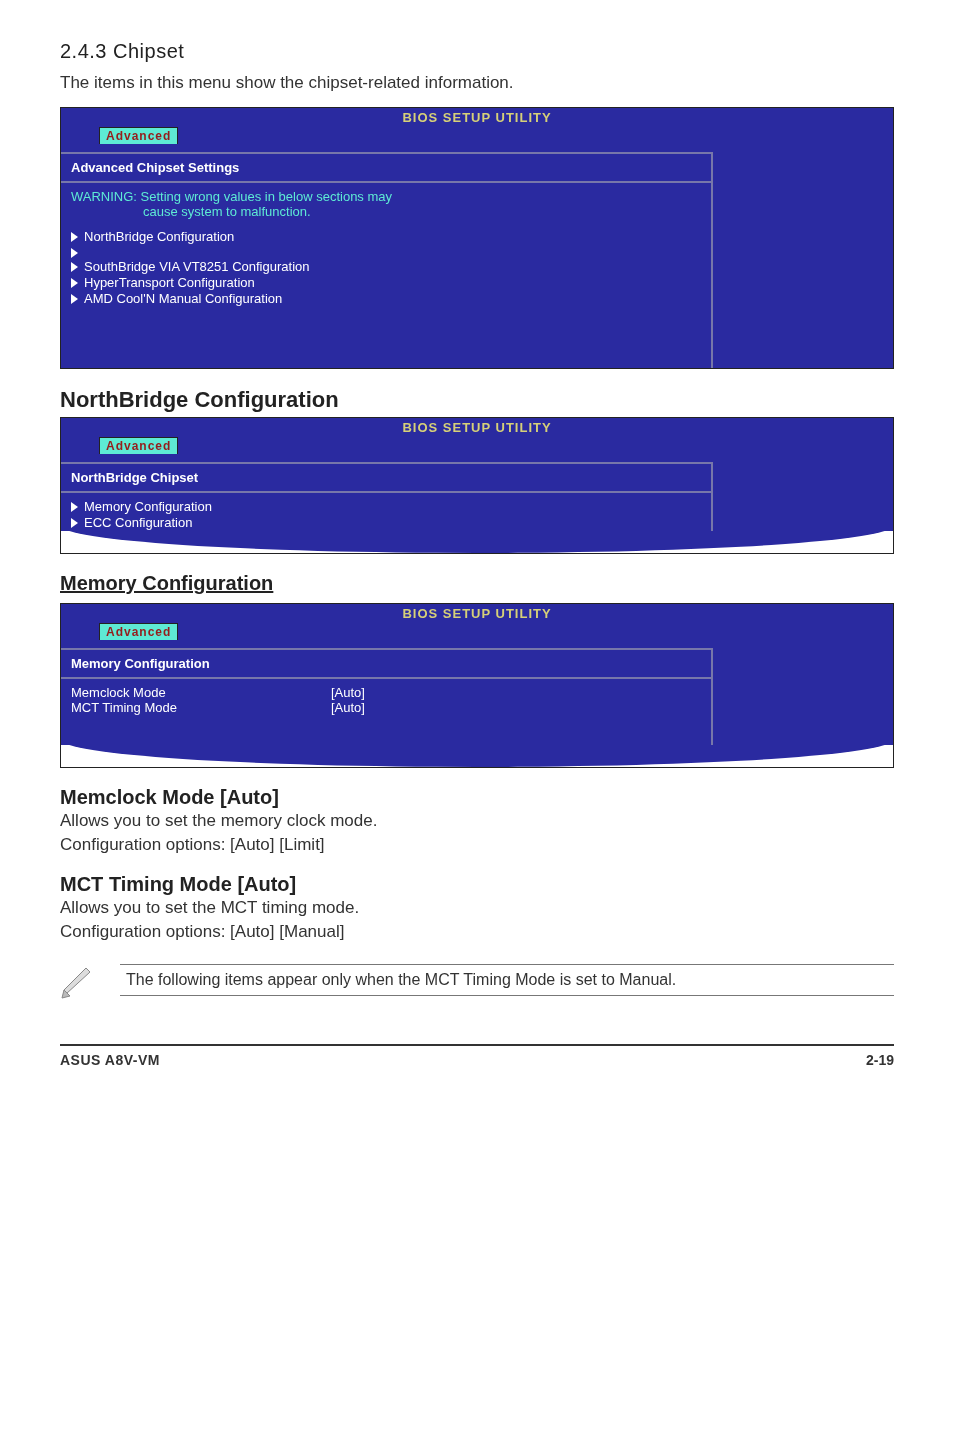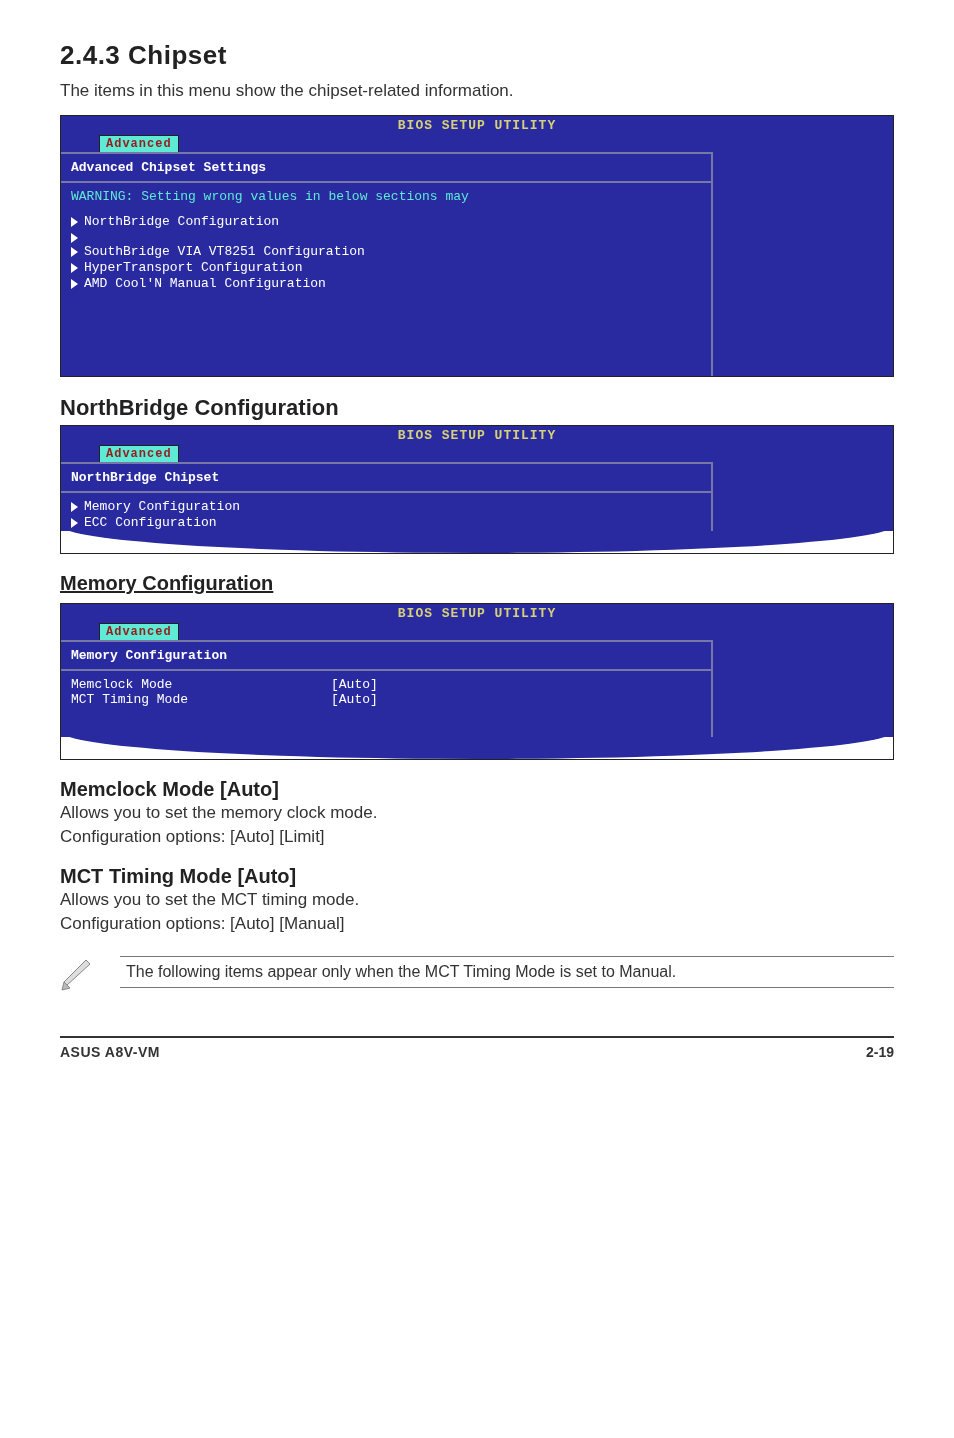"2.4.3 Chipset" h2.section-title { font-size: 26px -> 20px; font-weight: bold -> normal }
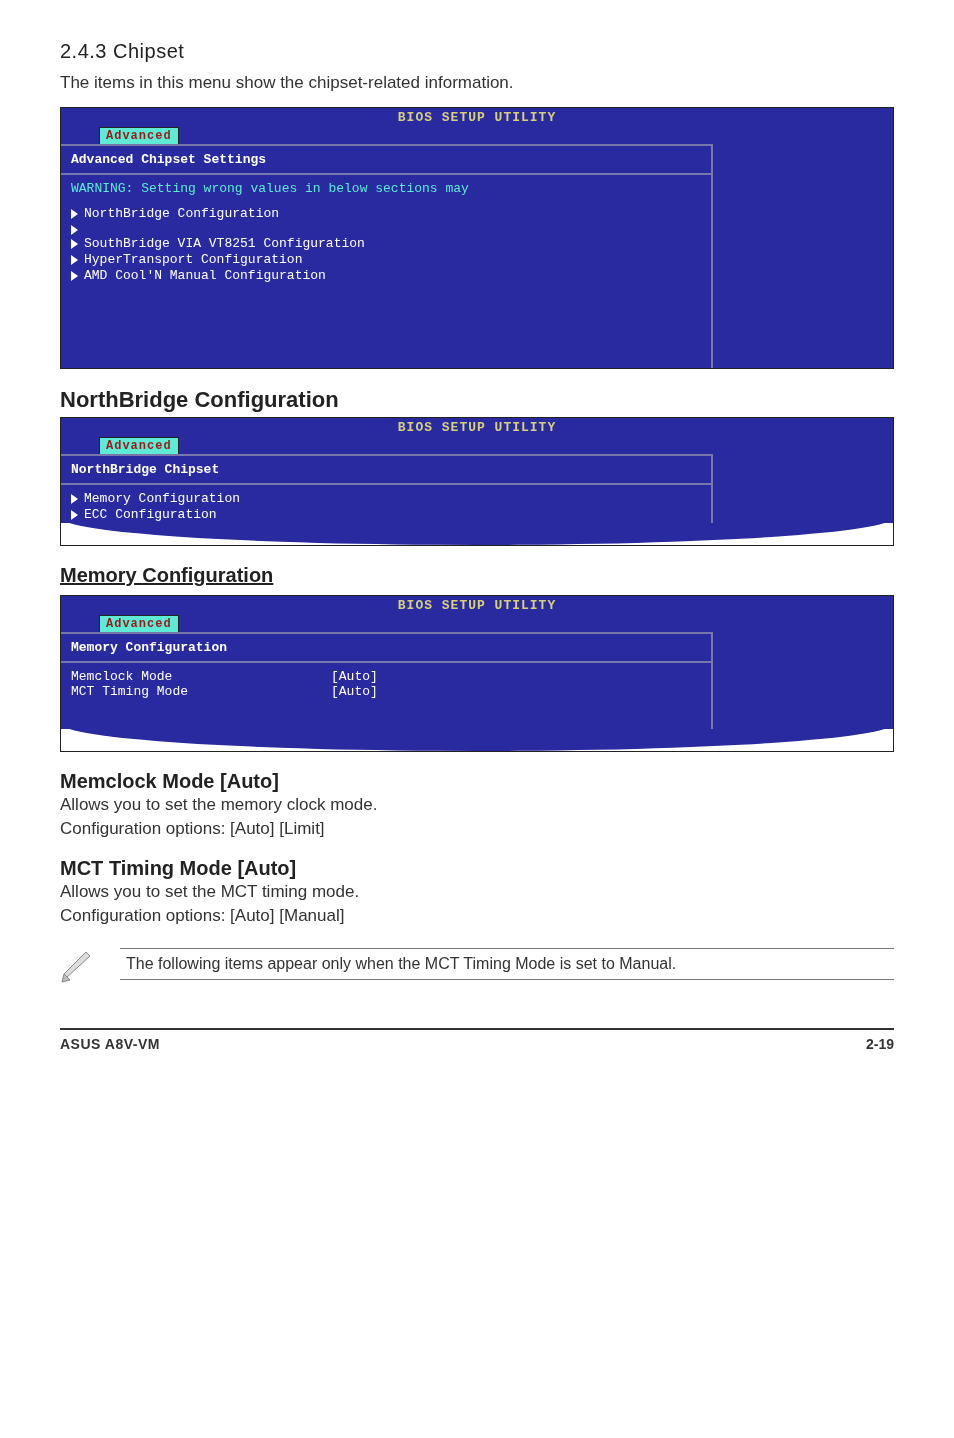"BIOS SETUP UTILITY" .bios-box { font-family: Liberation Mono, monospace -> Liberation Sans, sans-serif }
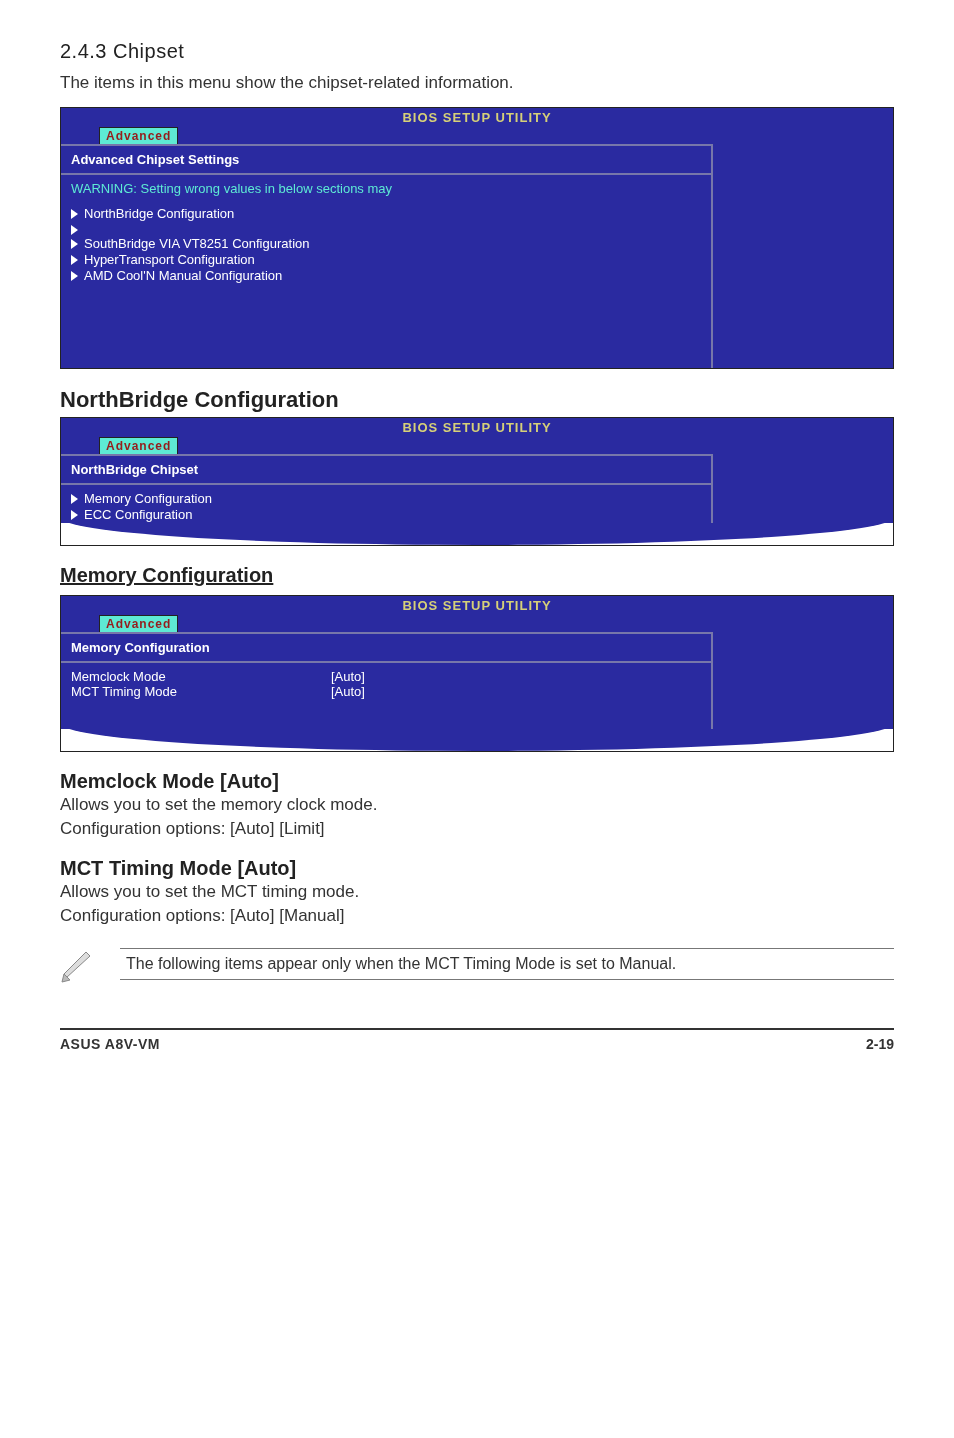"Advanced Chipset Settings" .bios-body { margin-top: none -> 8px }
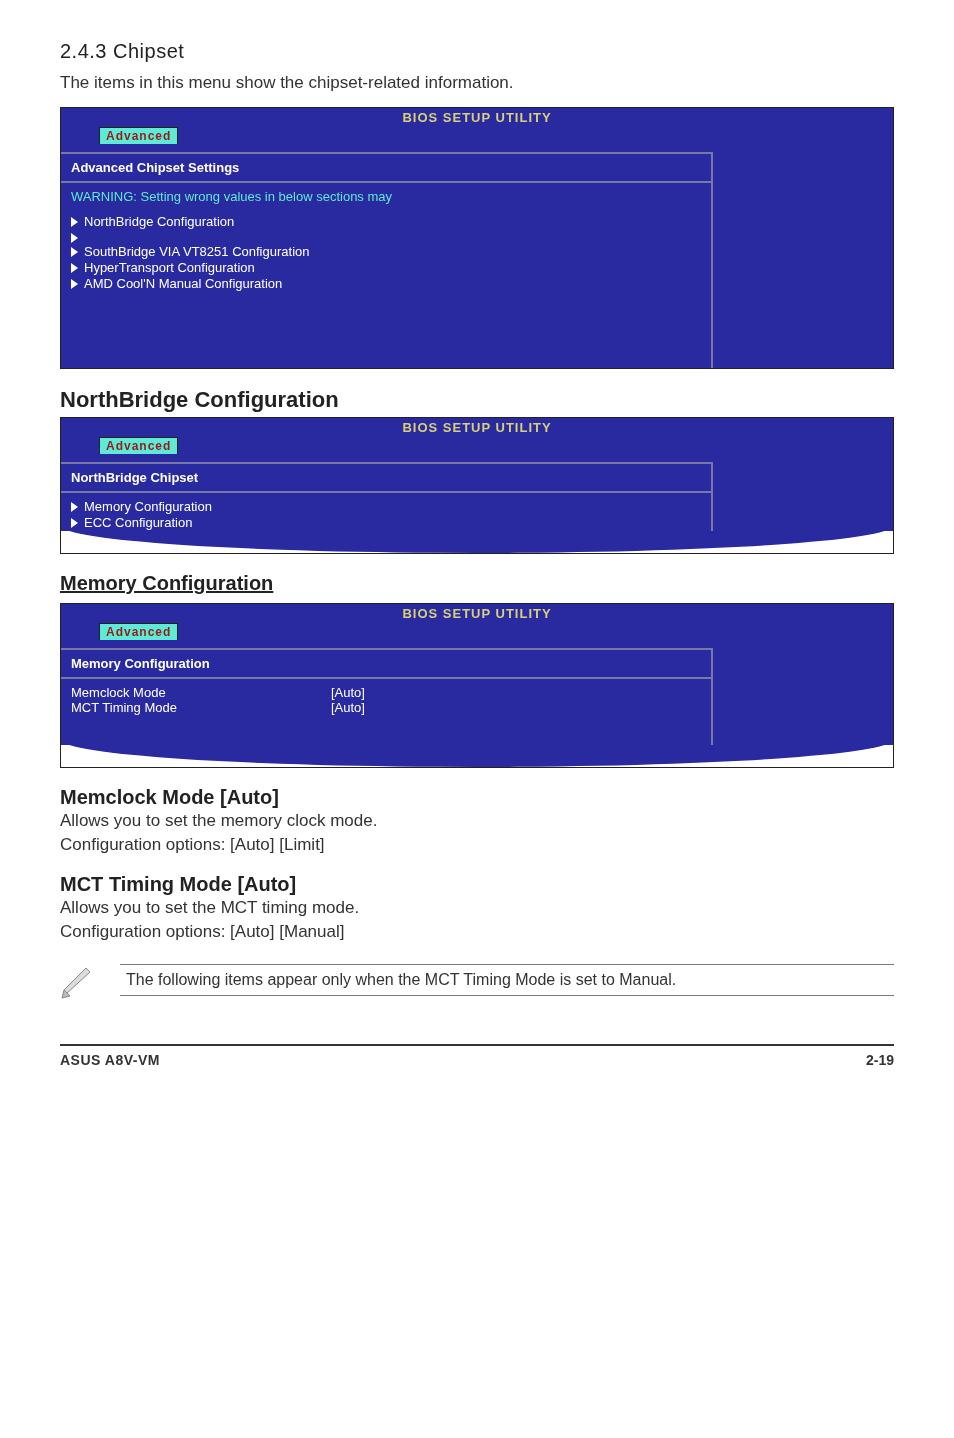"cause system to malfunction." div.bios-warning { html: none -> <div>cause system to malfunction.</div> }
